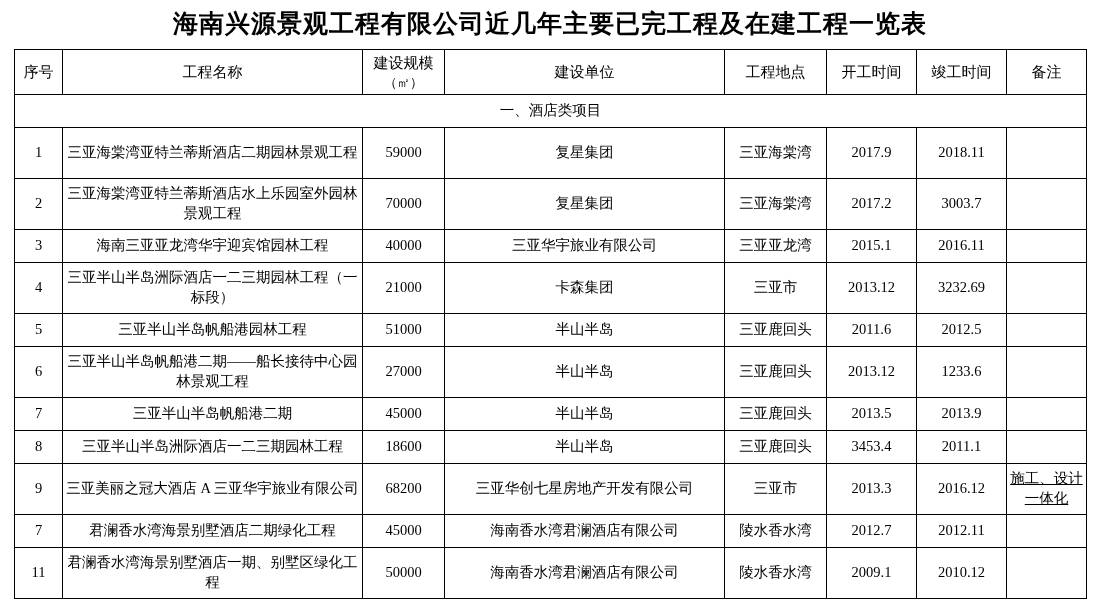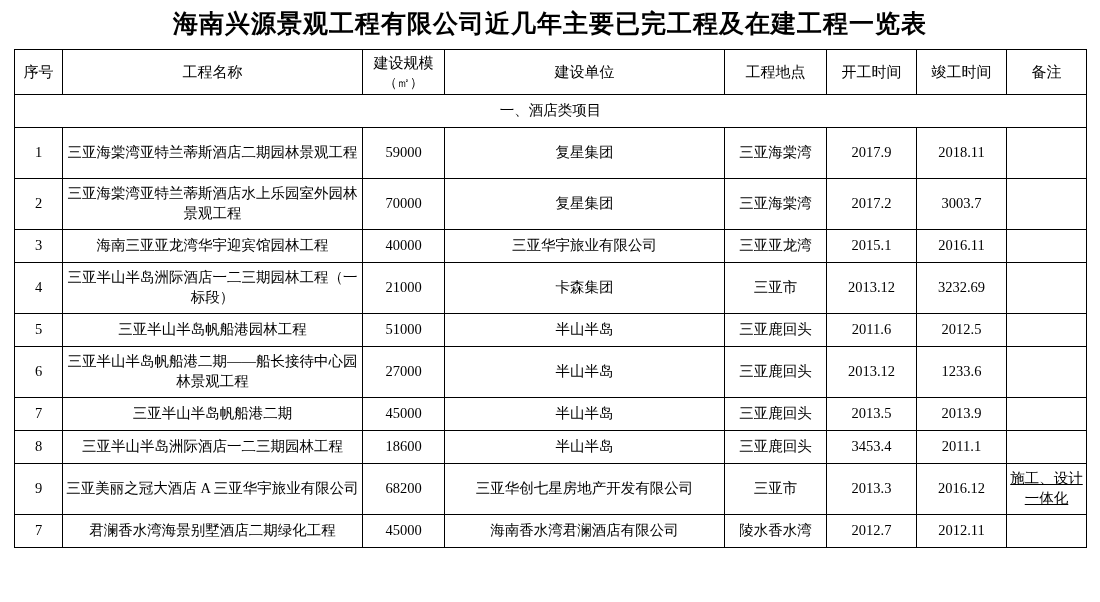"11" tr.row-tall { html: none -> <tr> <td>11</td> <td>君澜香水湾海景别墅酒店一期、别墅区绿化工程</td> <td>50000</td> <td>海南香水湾君澜酒店有限公司</td> <td>陵水香水湾</td> <td>2009.1</td> <td>2010.12</td> <td></td> </tr> }
